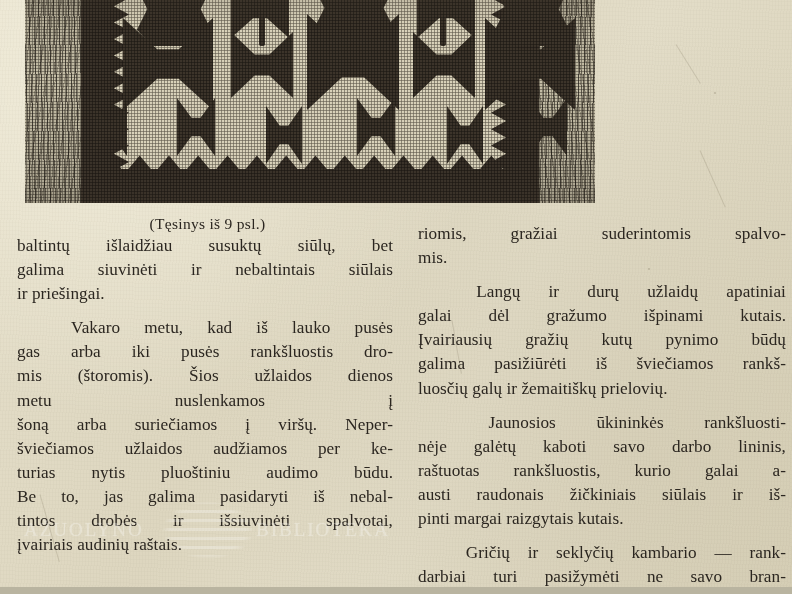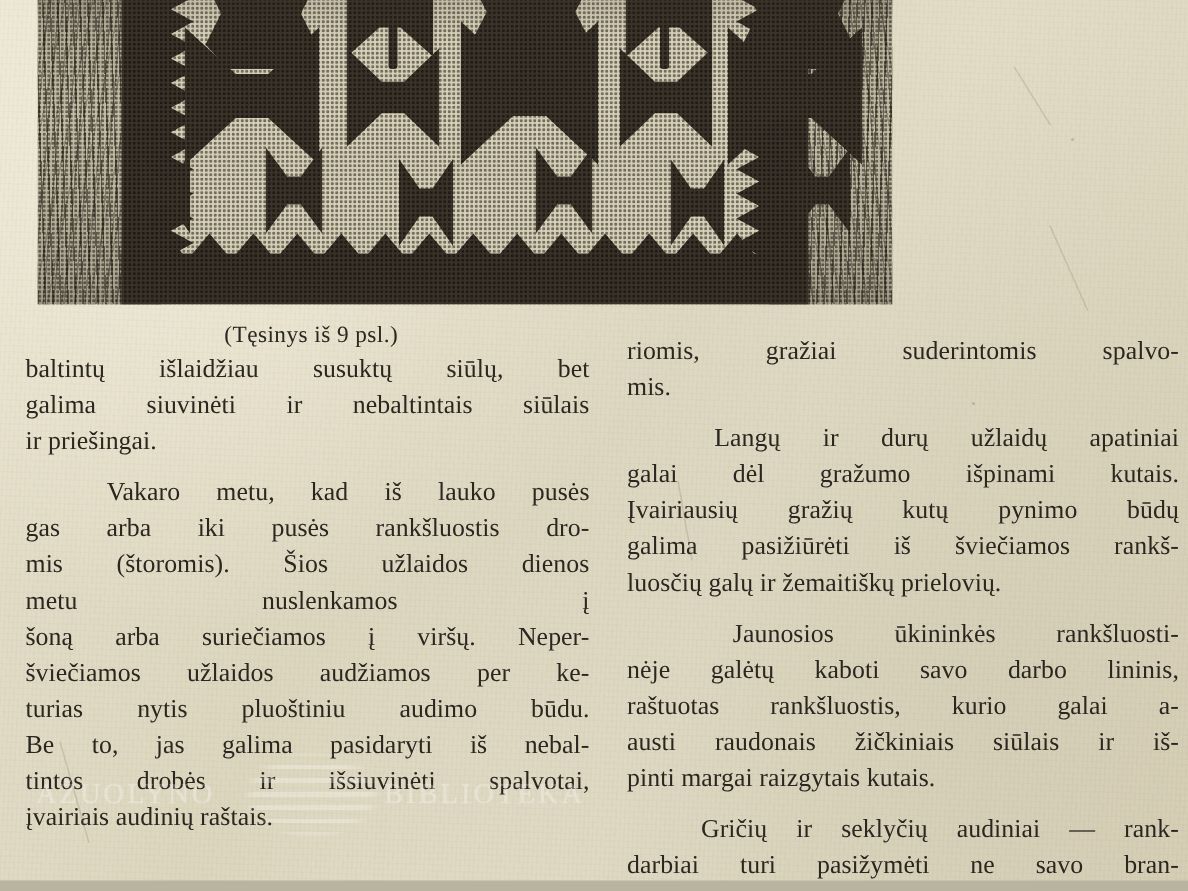"audiniai" span { text: audiniai -> kambario }
